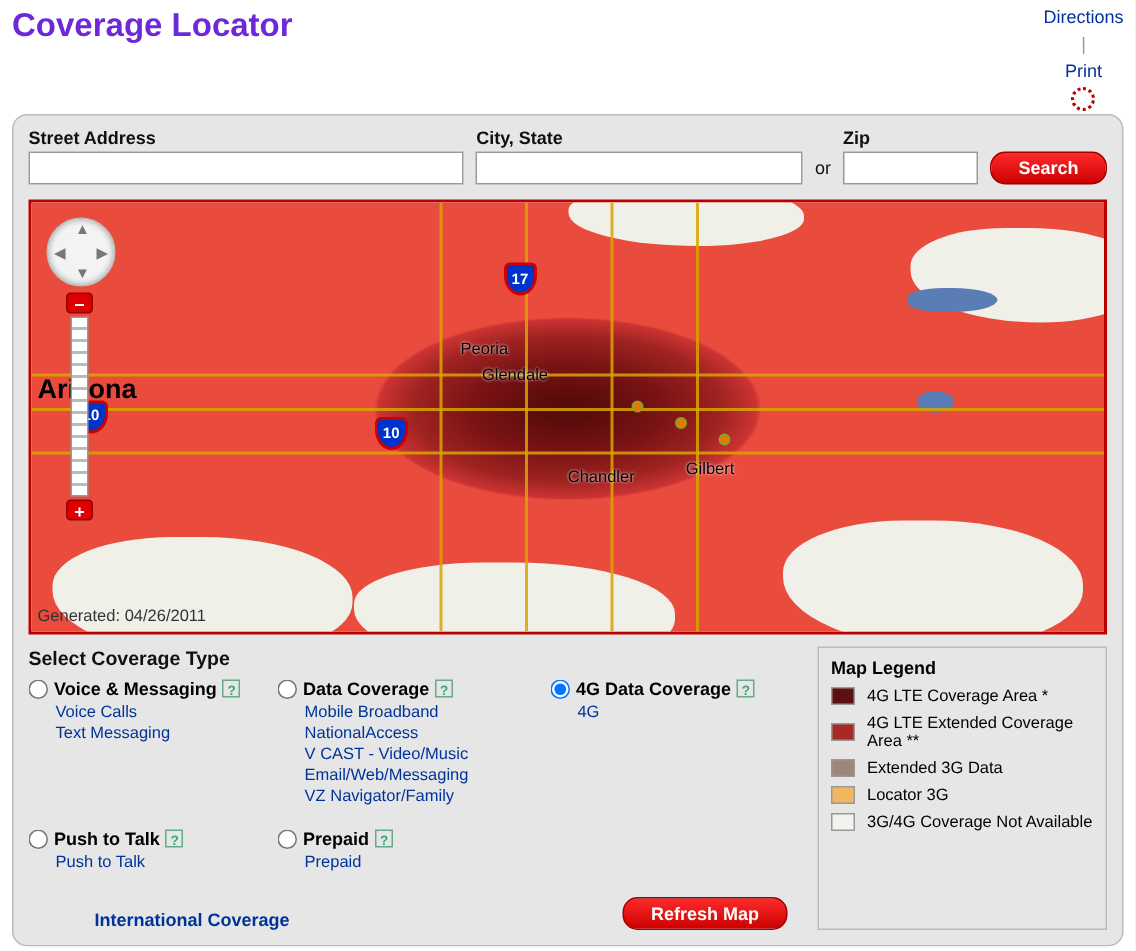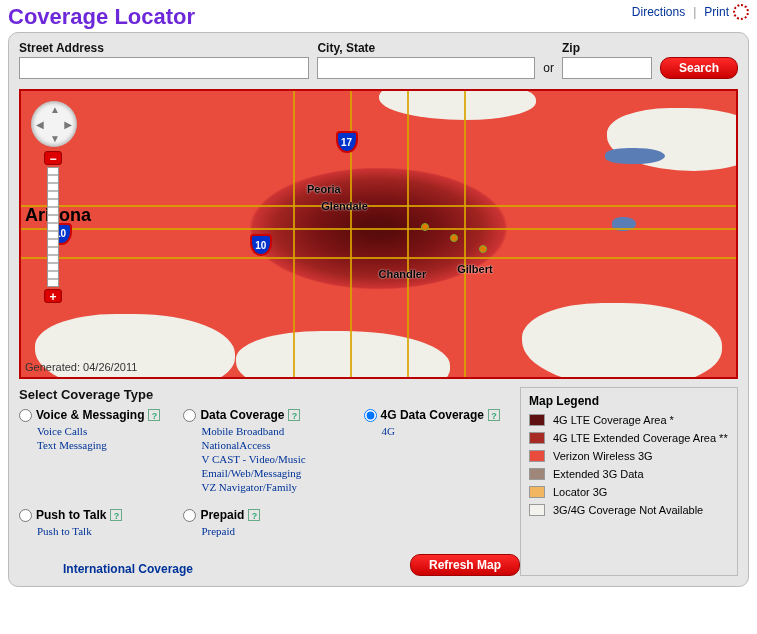"Directions" .toplinks { flex-direction: none -> column }
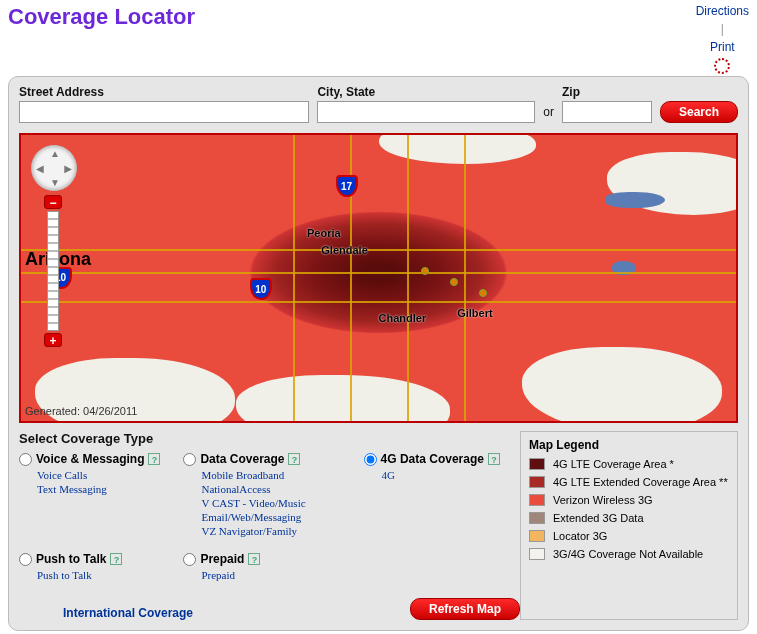"Peoria" .city { font-weight: bold -> normal }
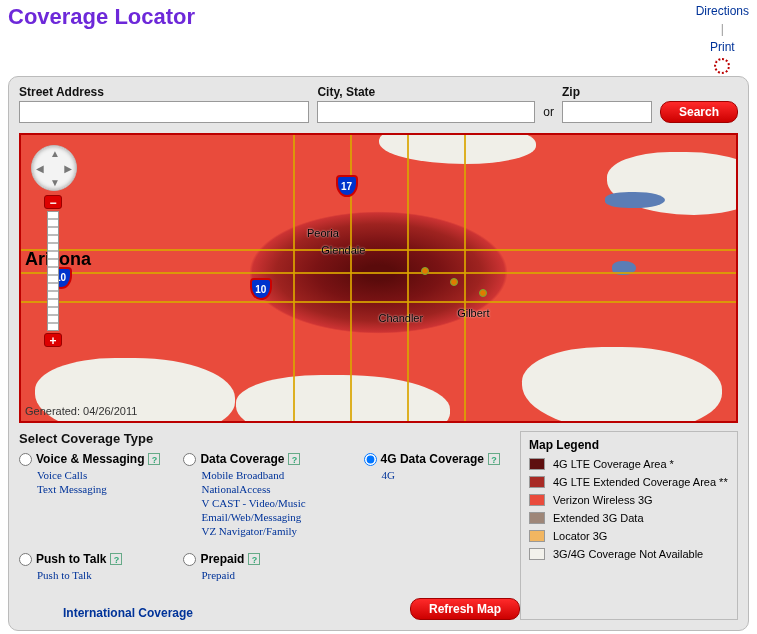"Select Coverage Type" .below { gap: 0 -> 20px }
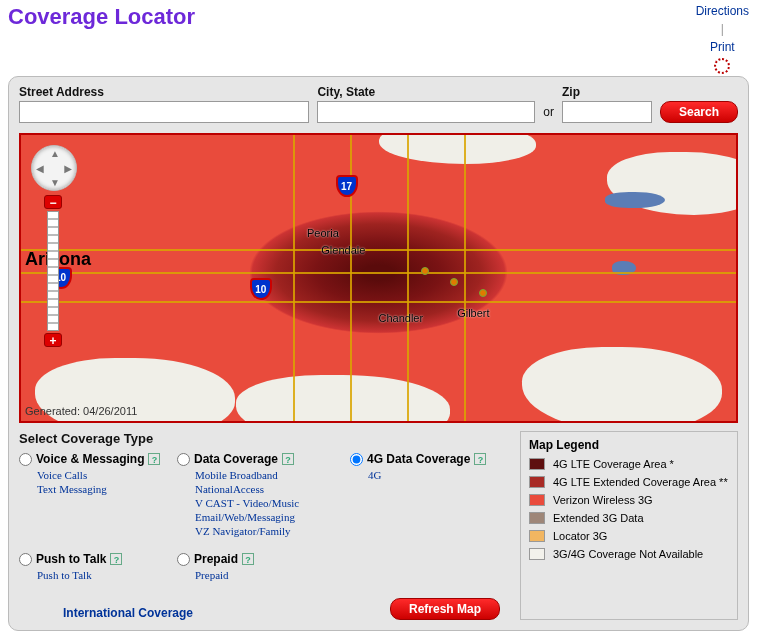"Map Legend" .legendbox { width: 218px -> 193px }
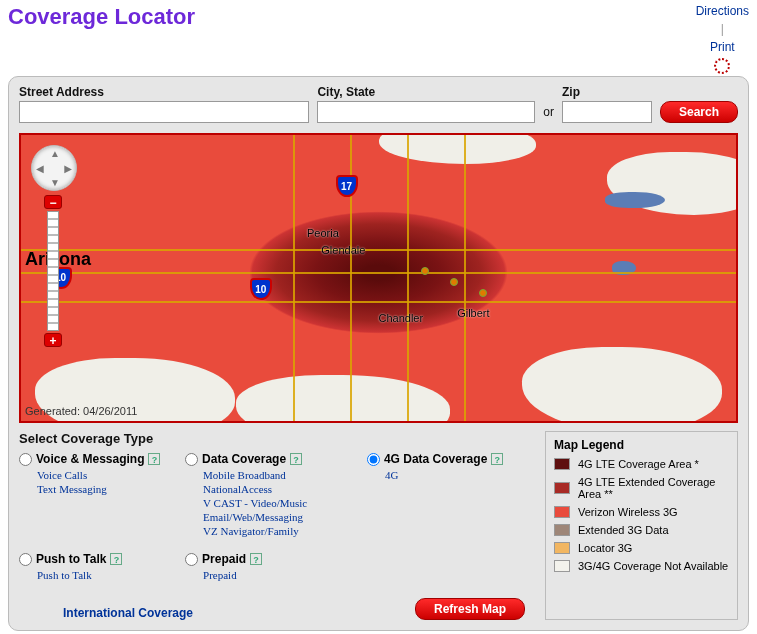"Voice Calls" .sublist { font-family: Liberation Serif, serif -> none }
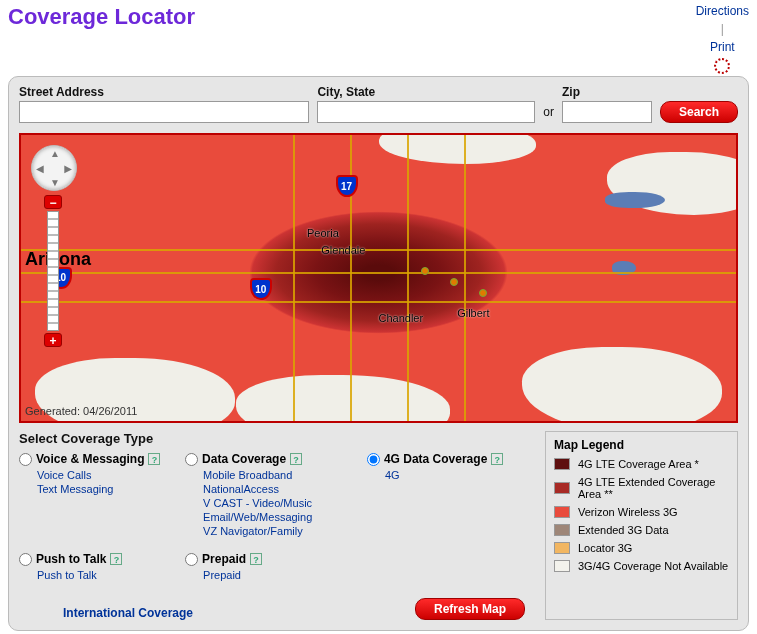"Verizon Wireless 3G" div.lg { html: <div> <span></span> <span>Verizon Wireless 3G</span> </div> -> none }
